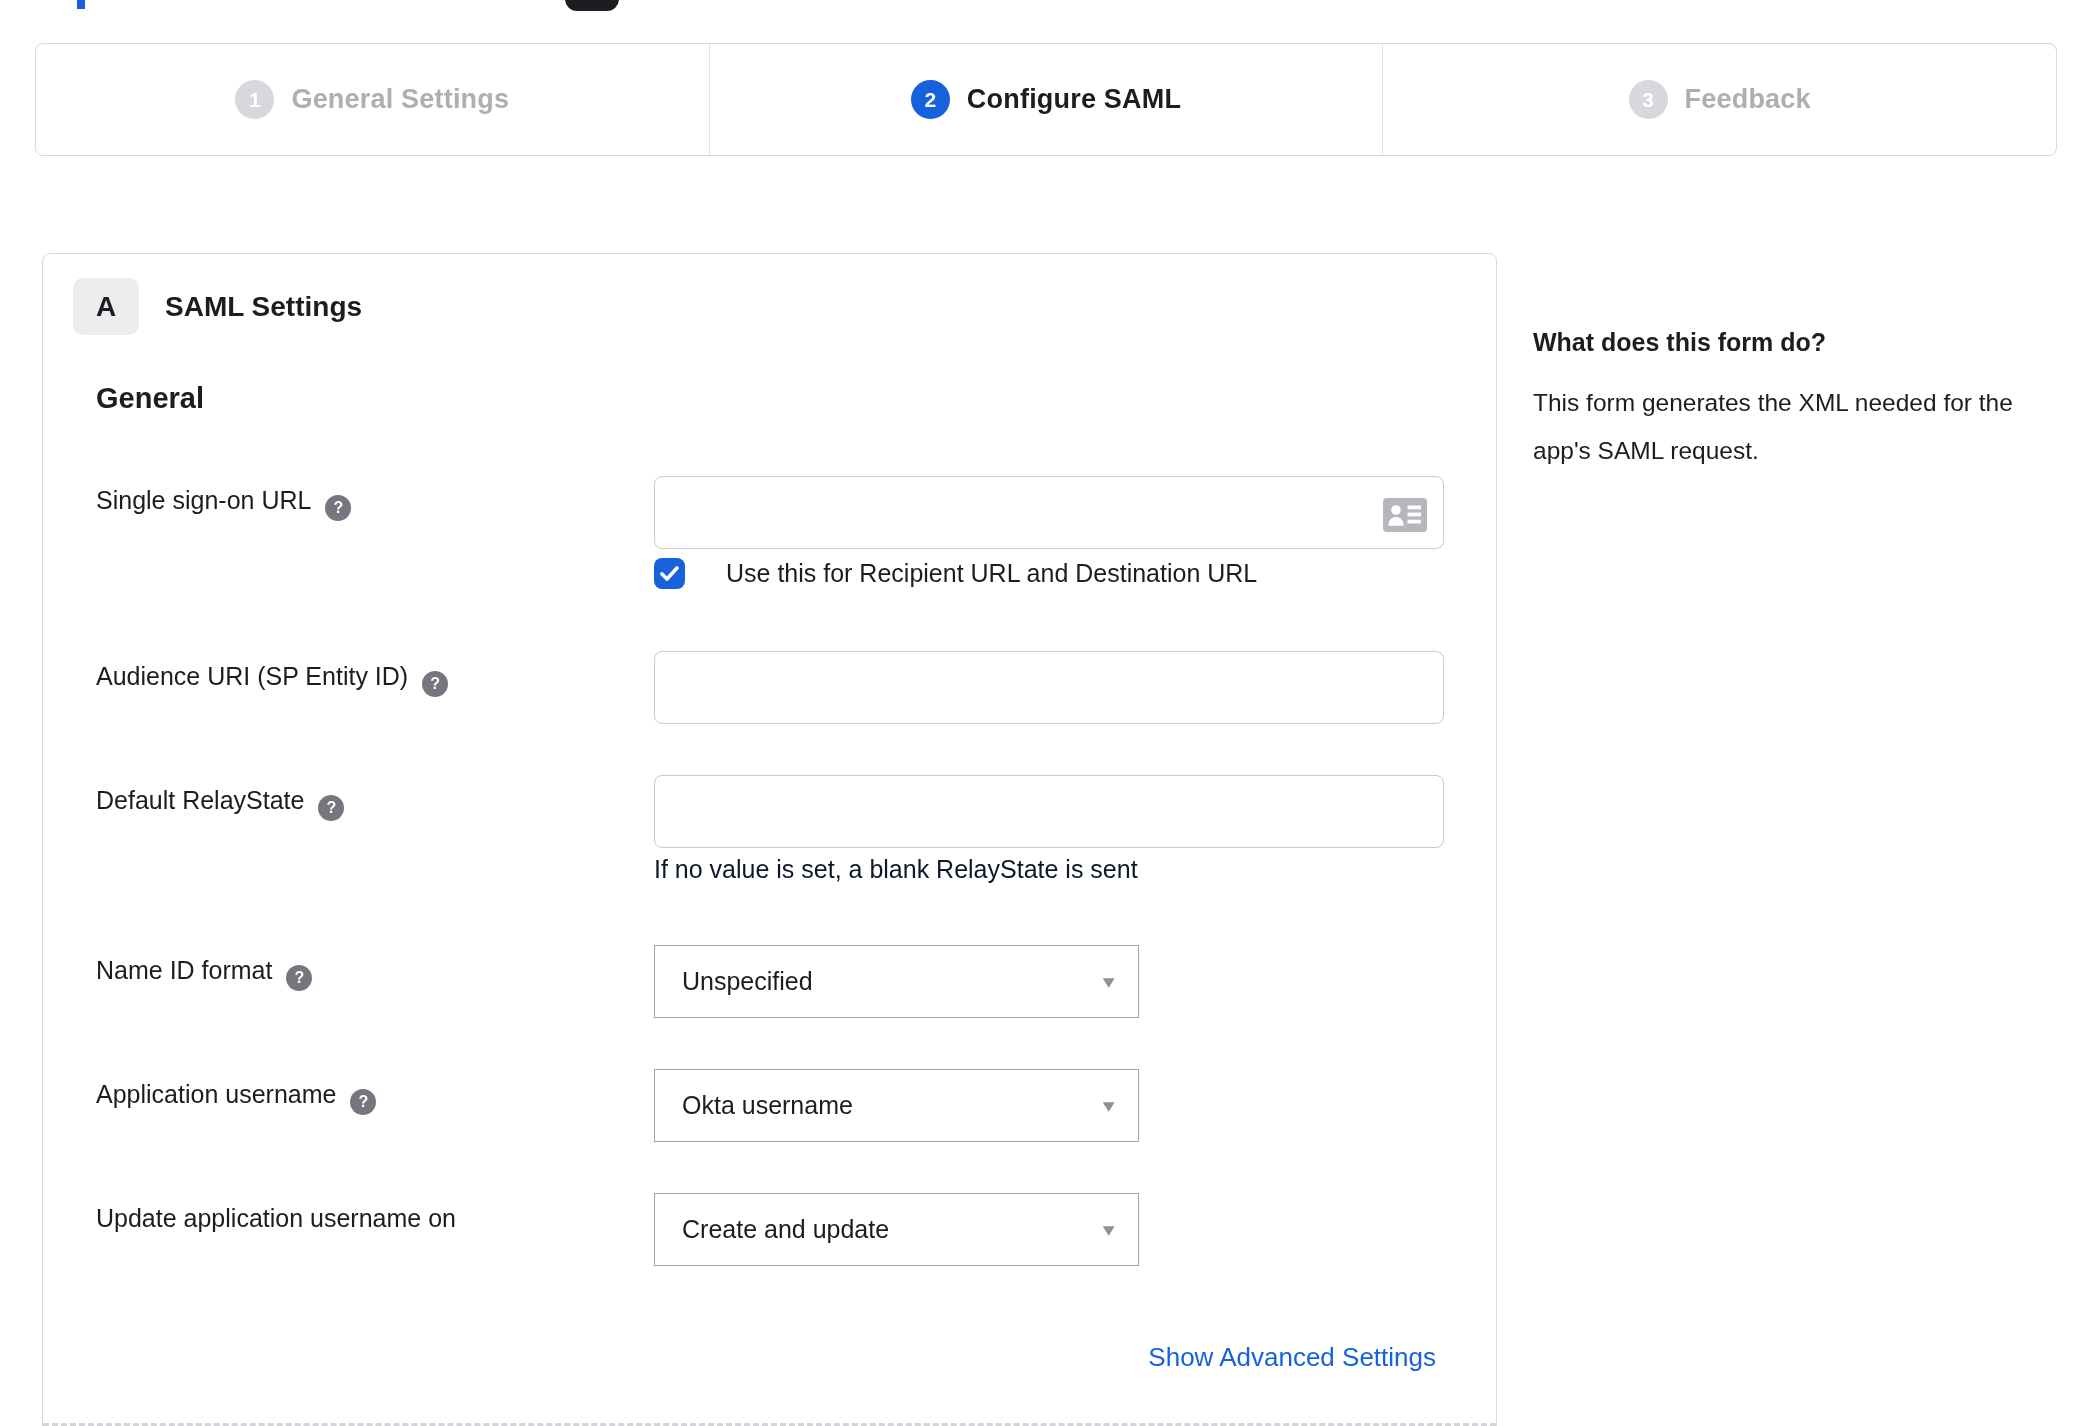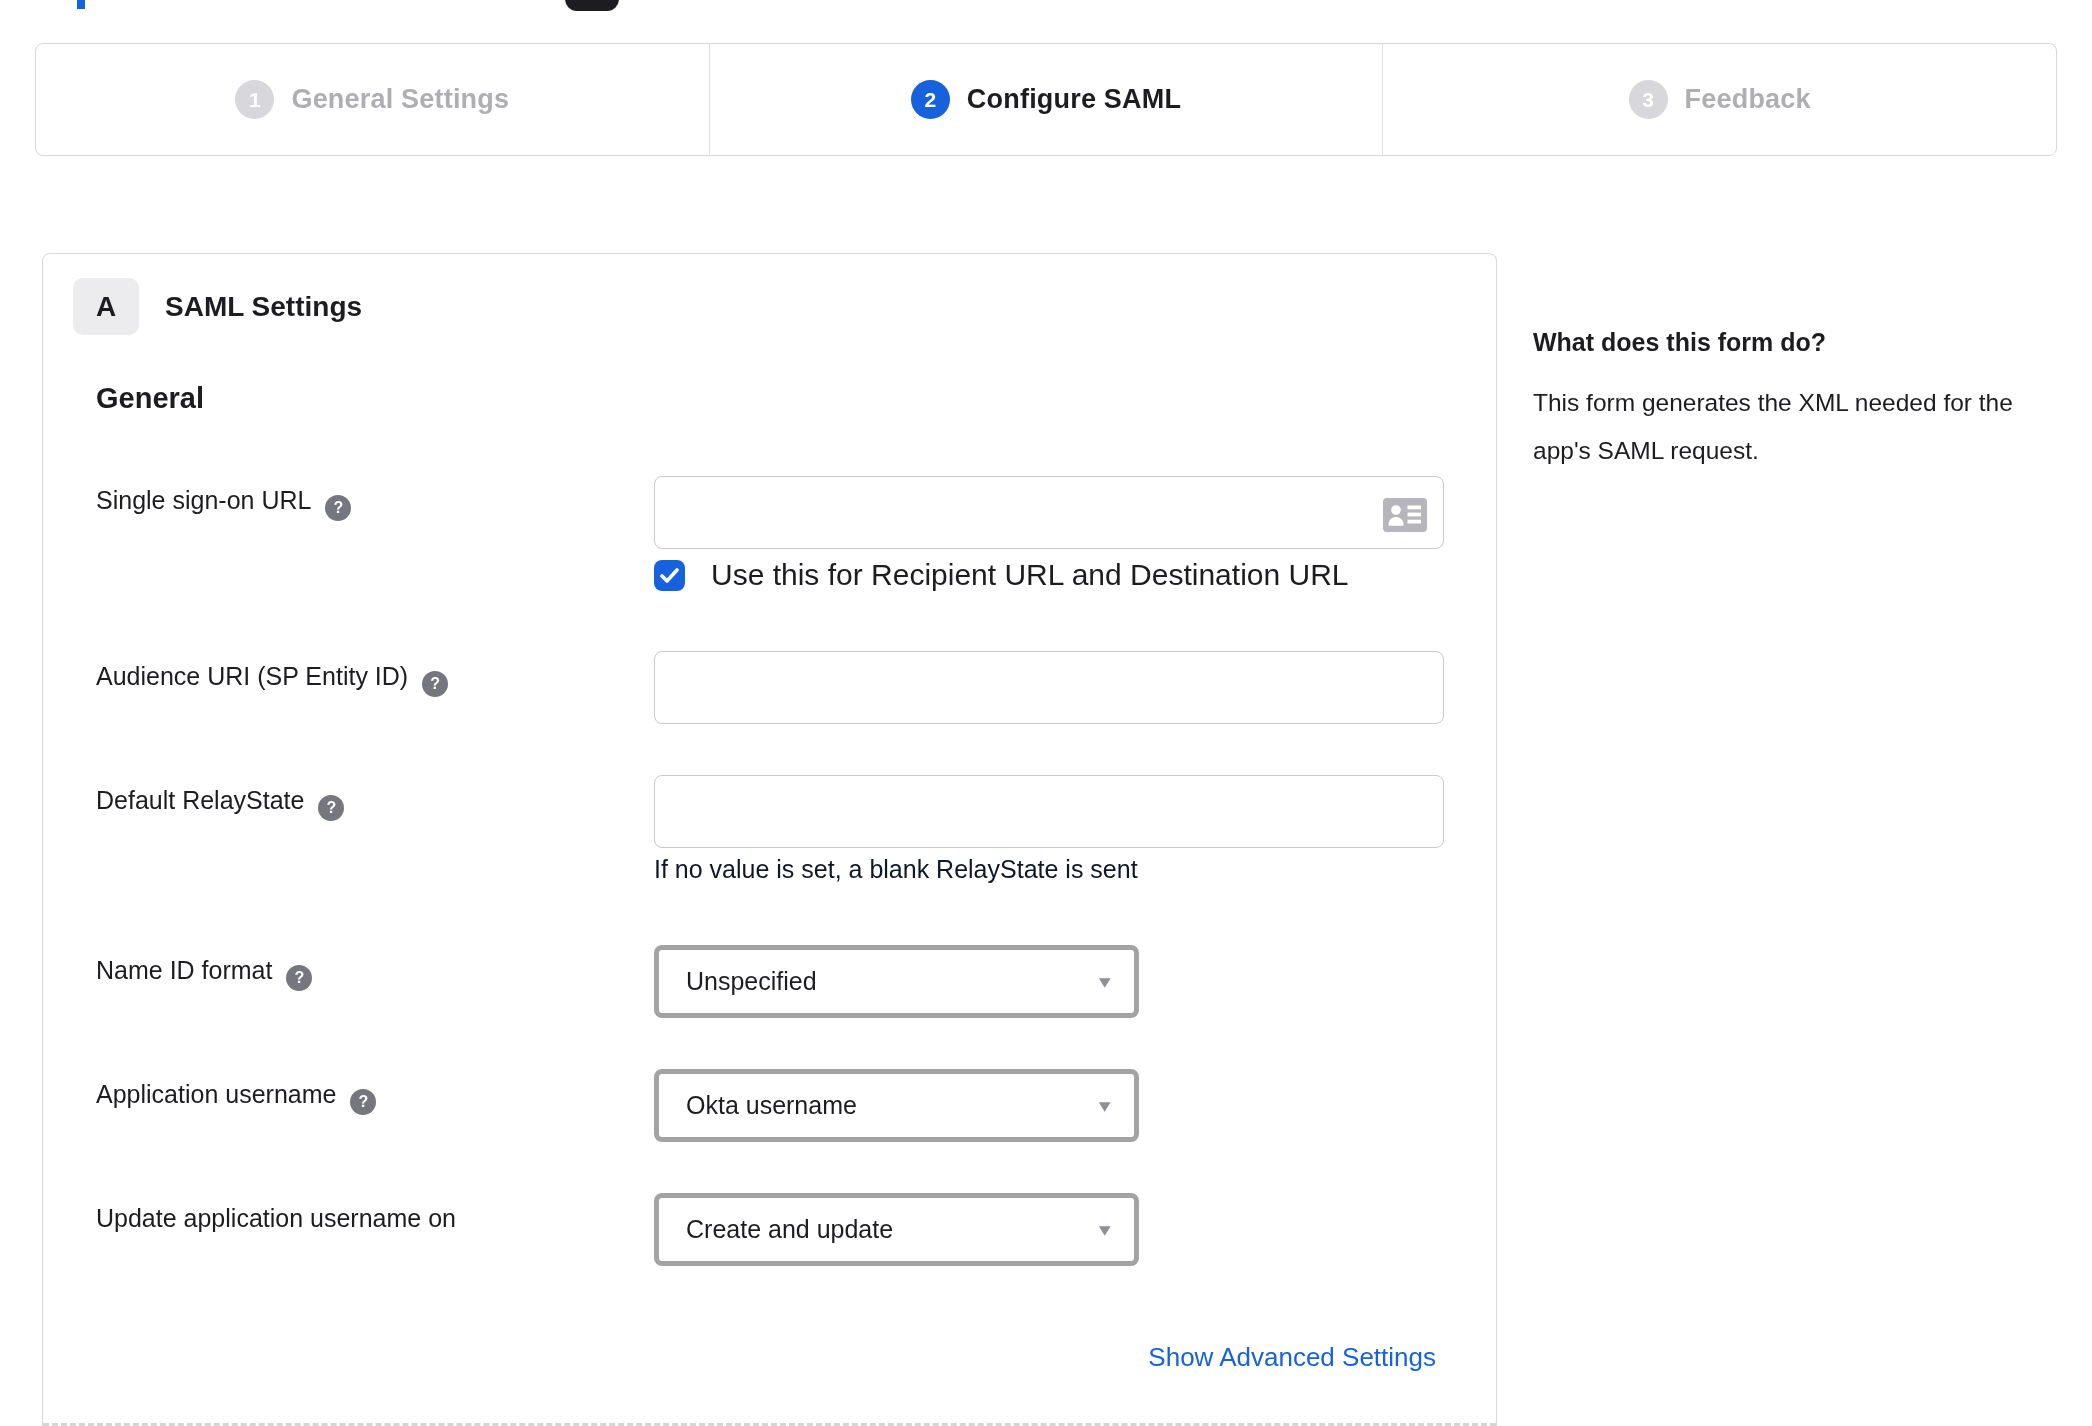"Use this for Recipient URL" .checkbox-label { font-size: 30px -> 25px; margin-left: 26px -> 41px }
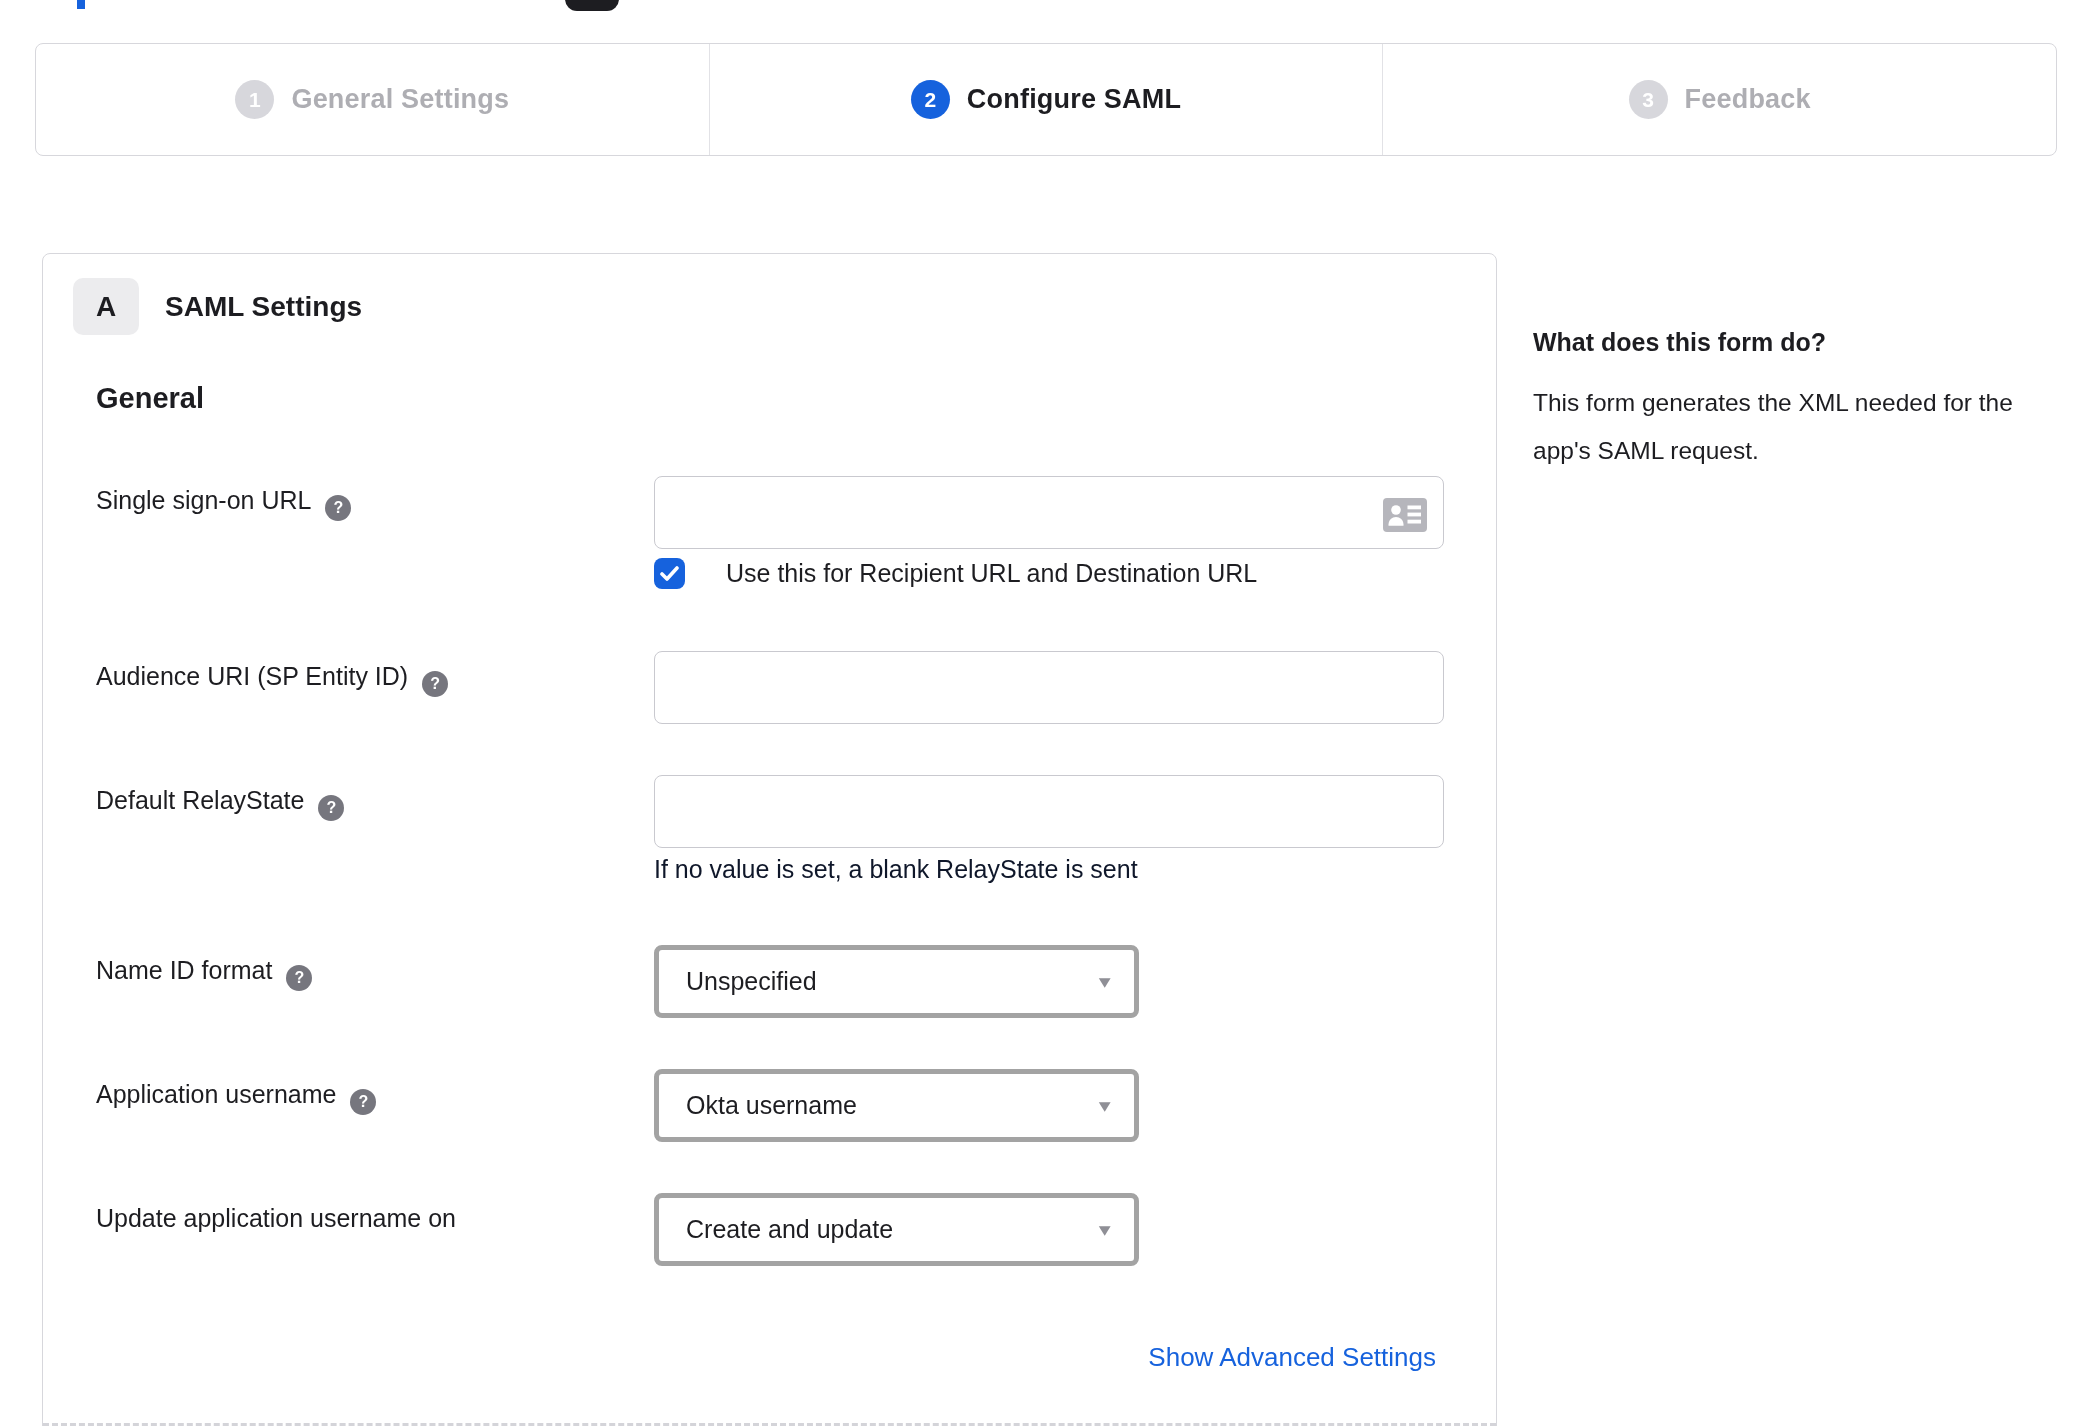"Unspecified" .select { border: 5px solid #a3a3a3 -> 1px solid #a3a3a3; border-radius: 8px -> 0 }
